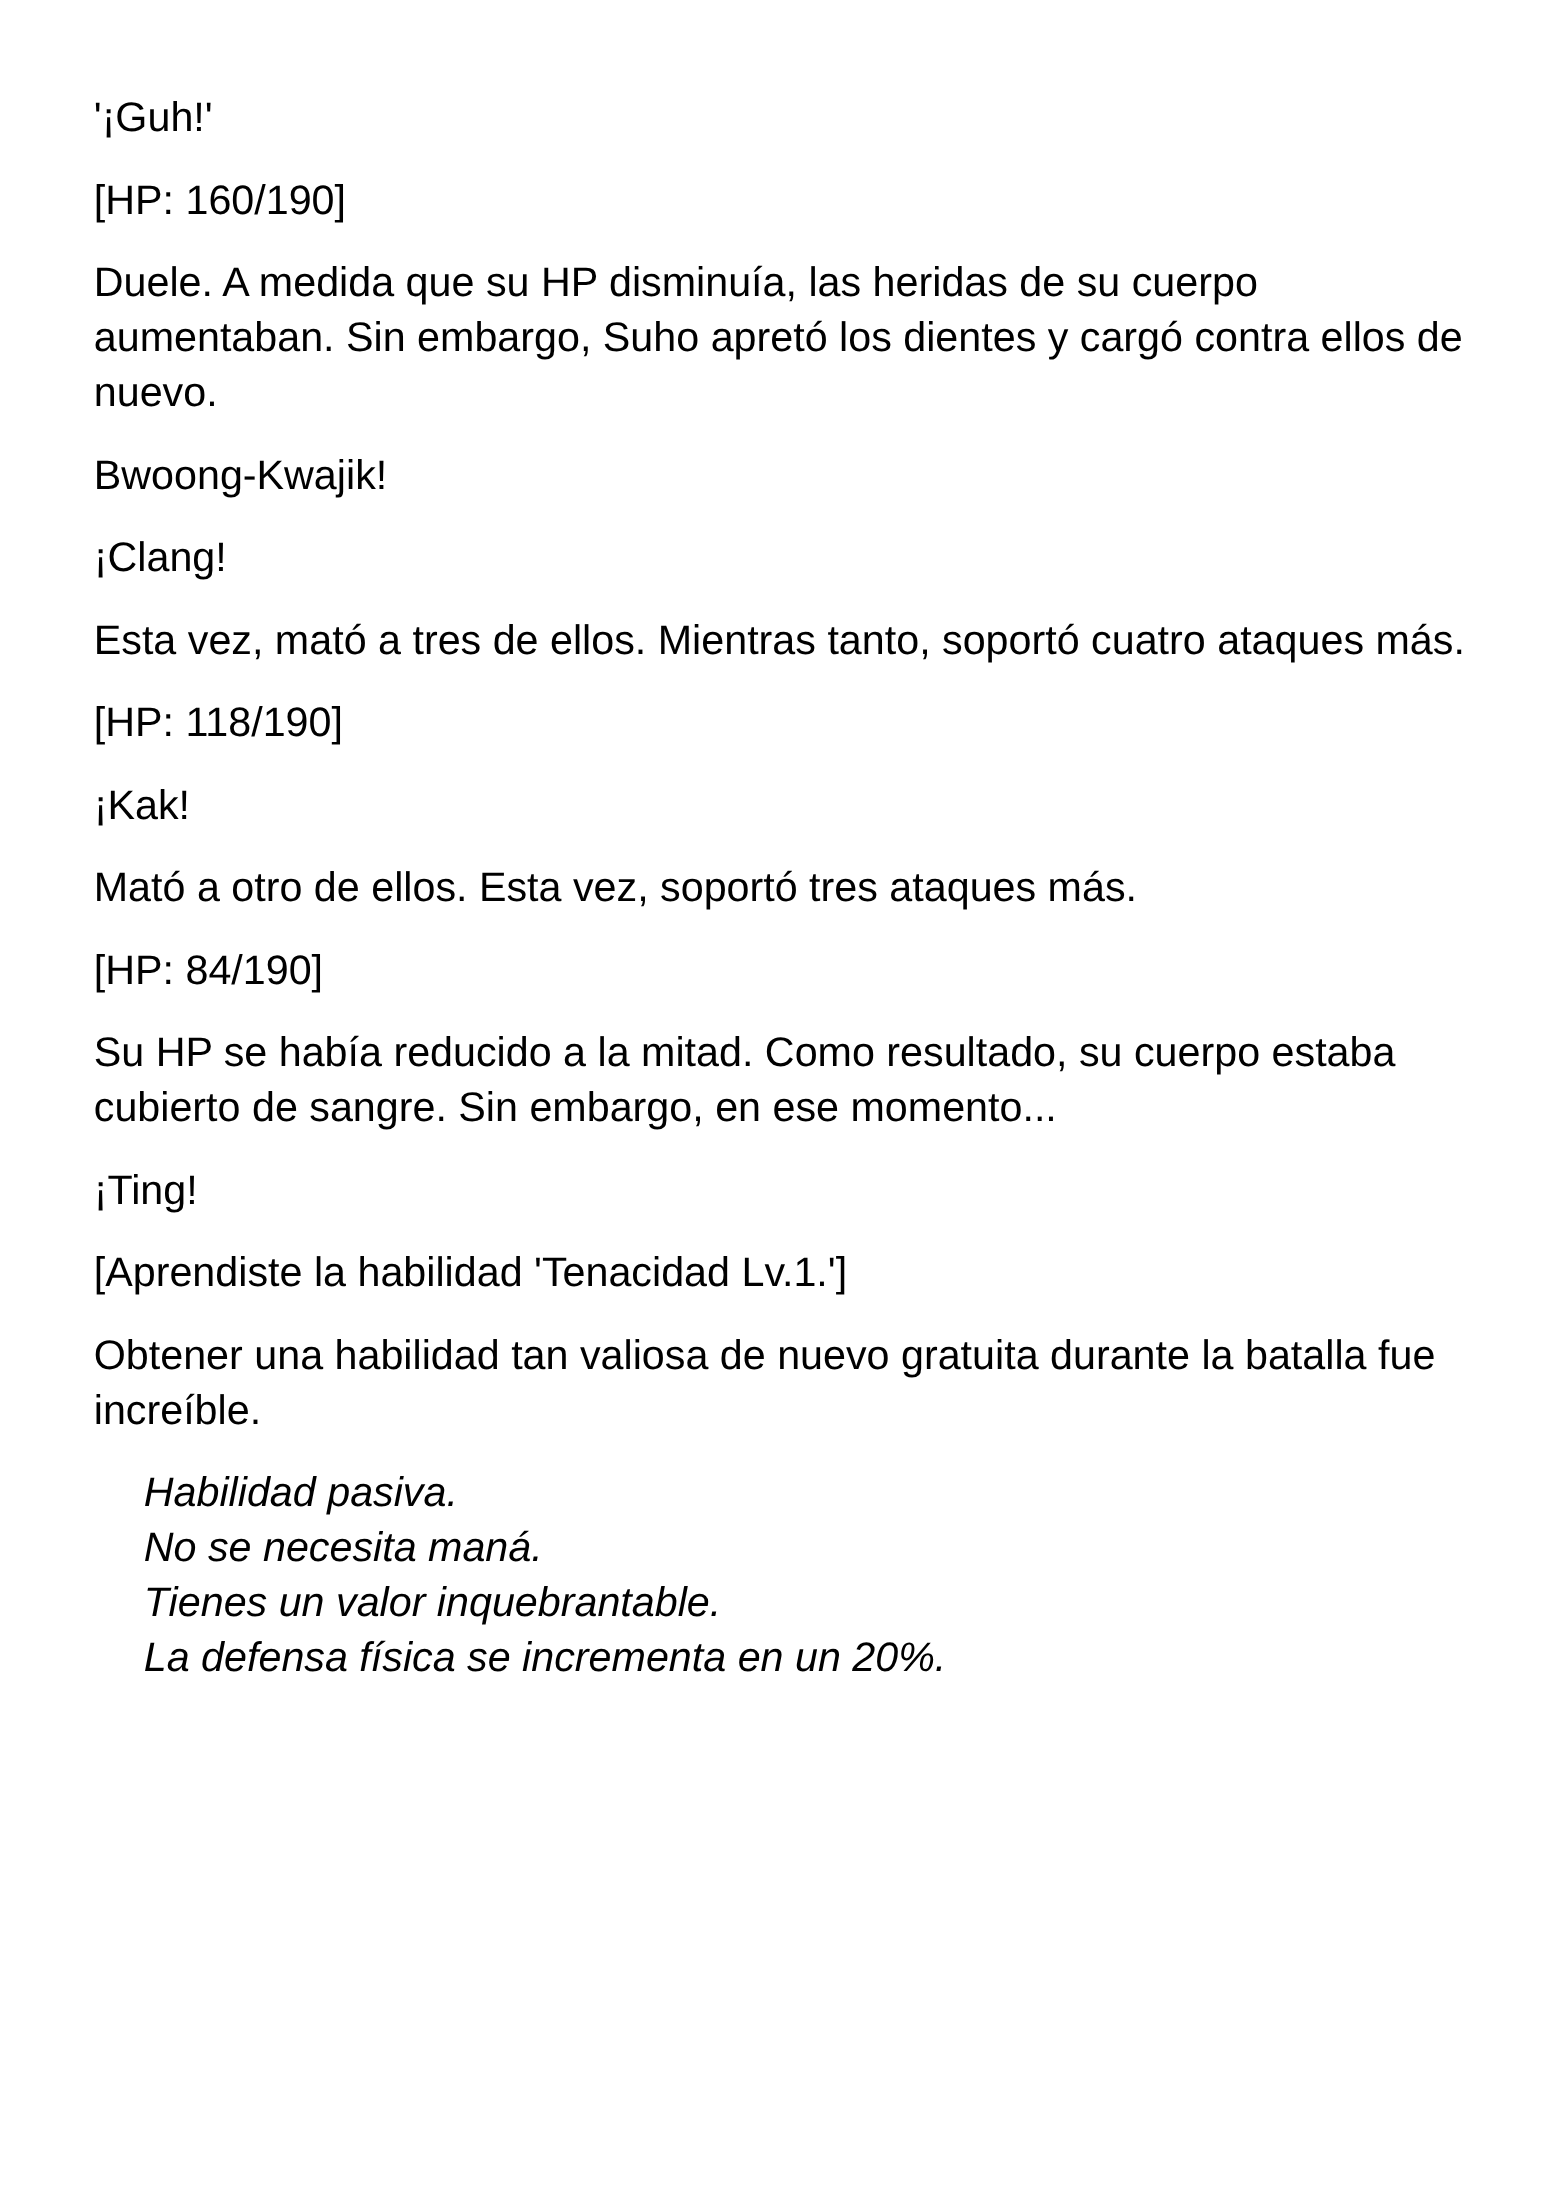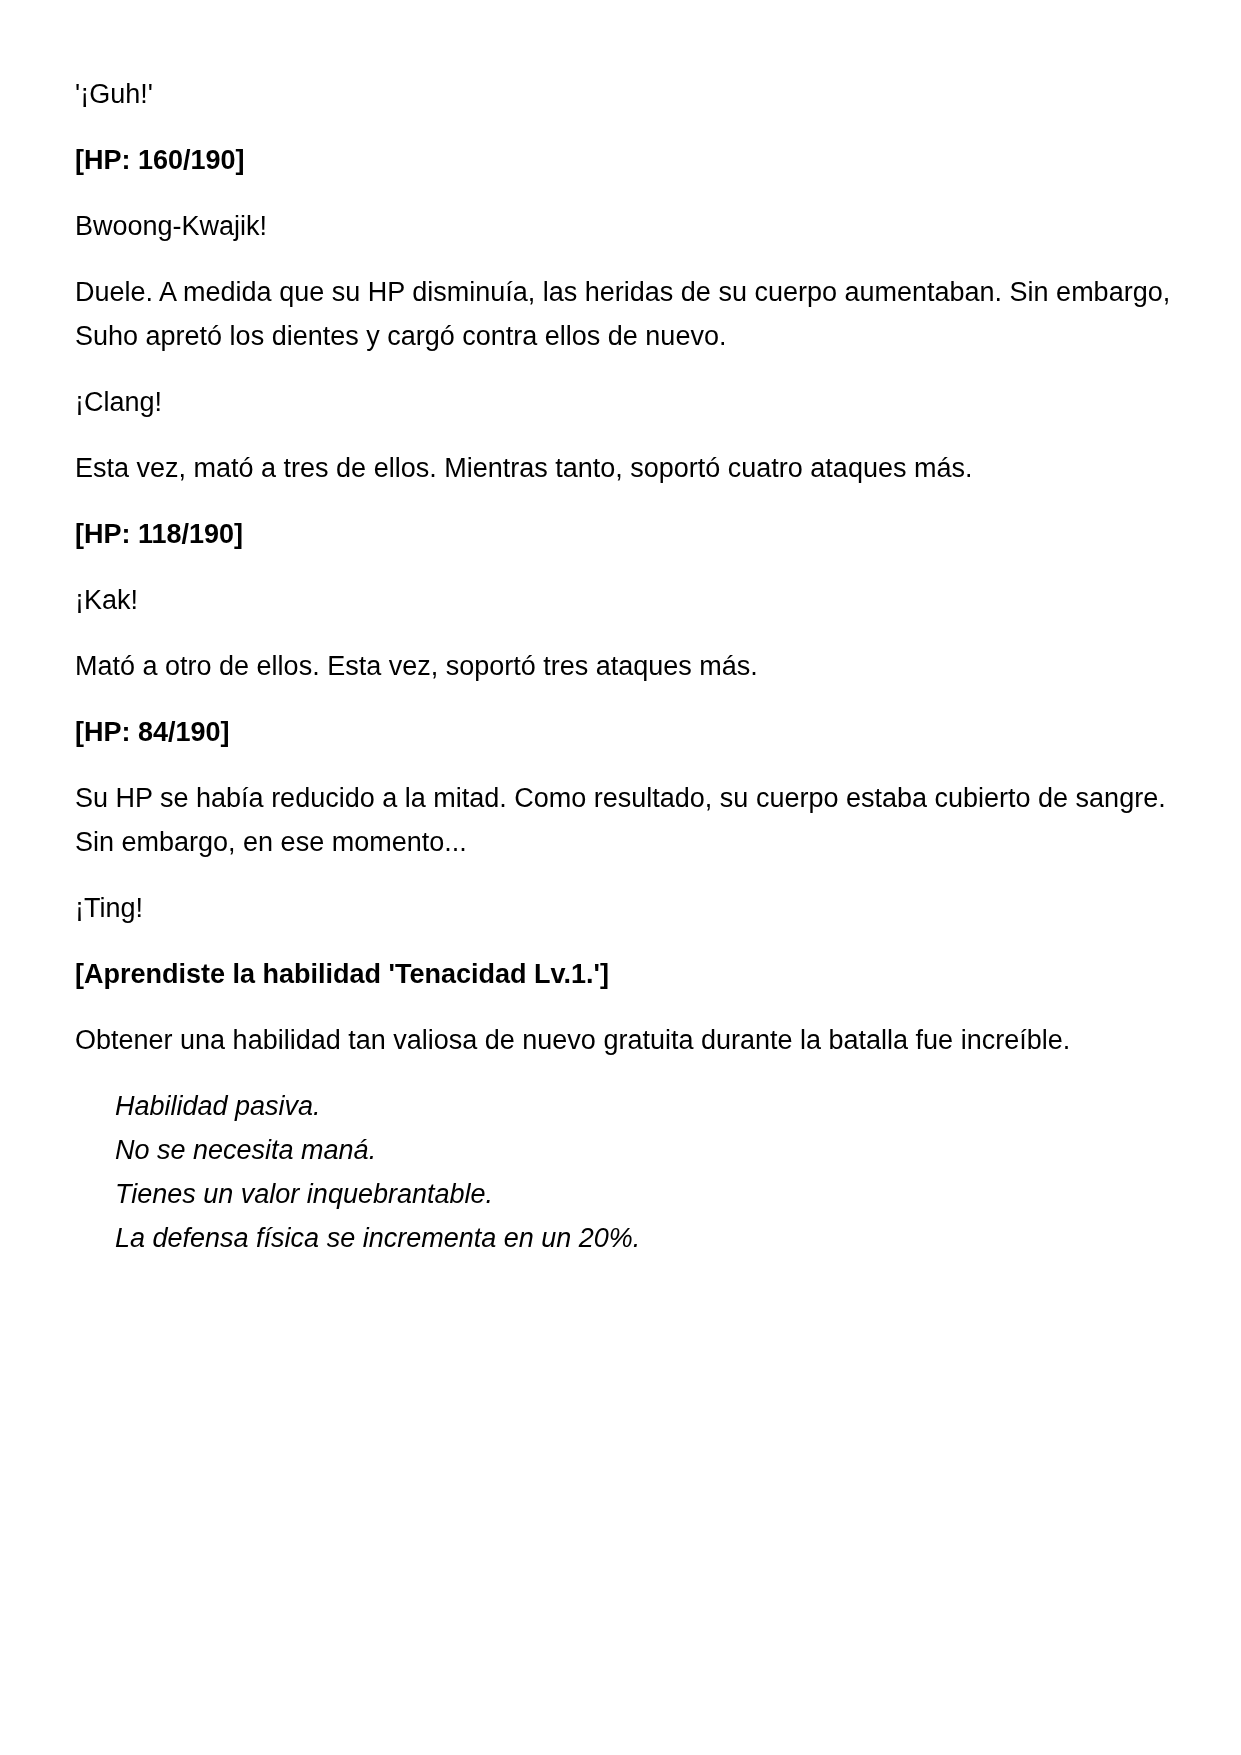"'¡Guh!'" .page { font-size: 27px -> 33px }
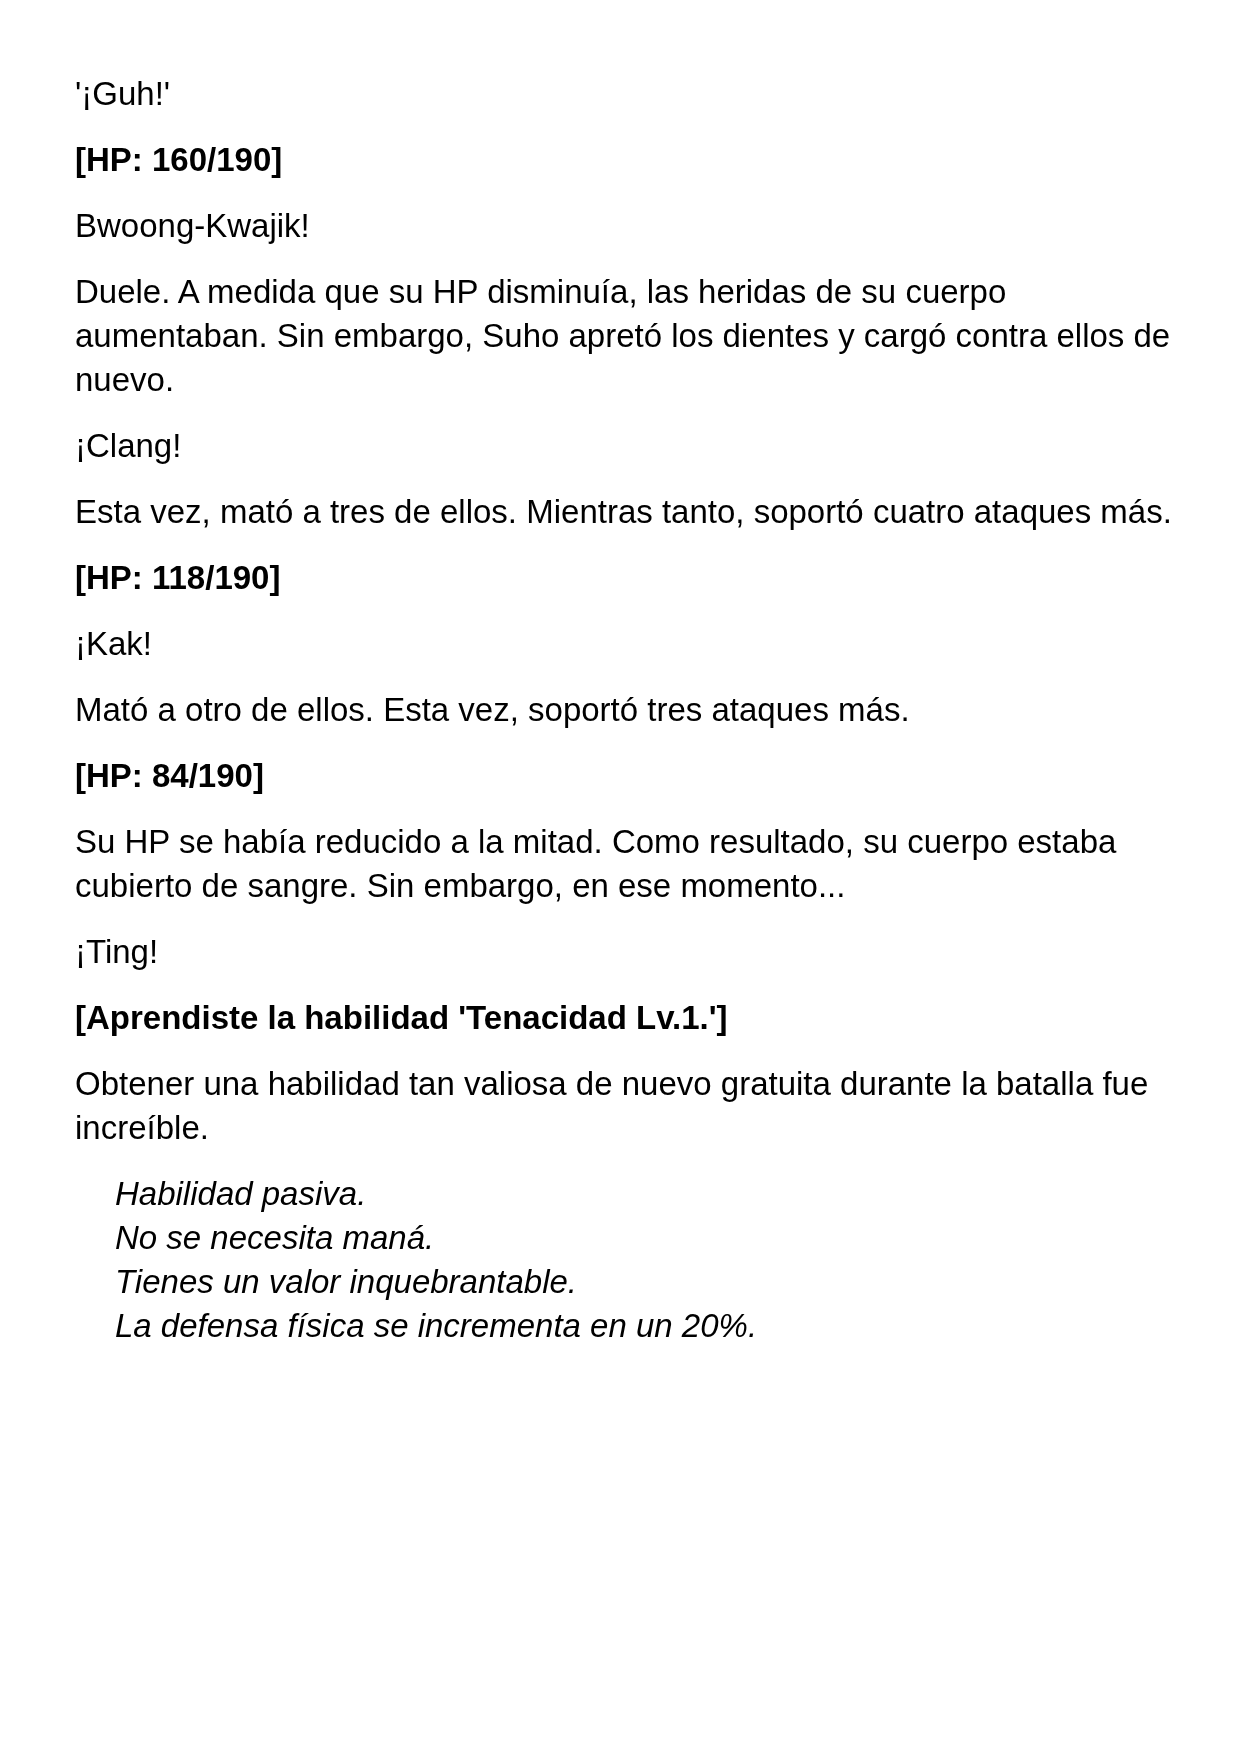"[HP: 160/190]" .b { font-weight: bold -> normal }
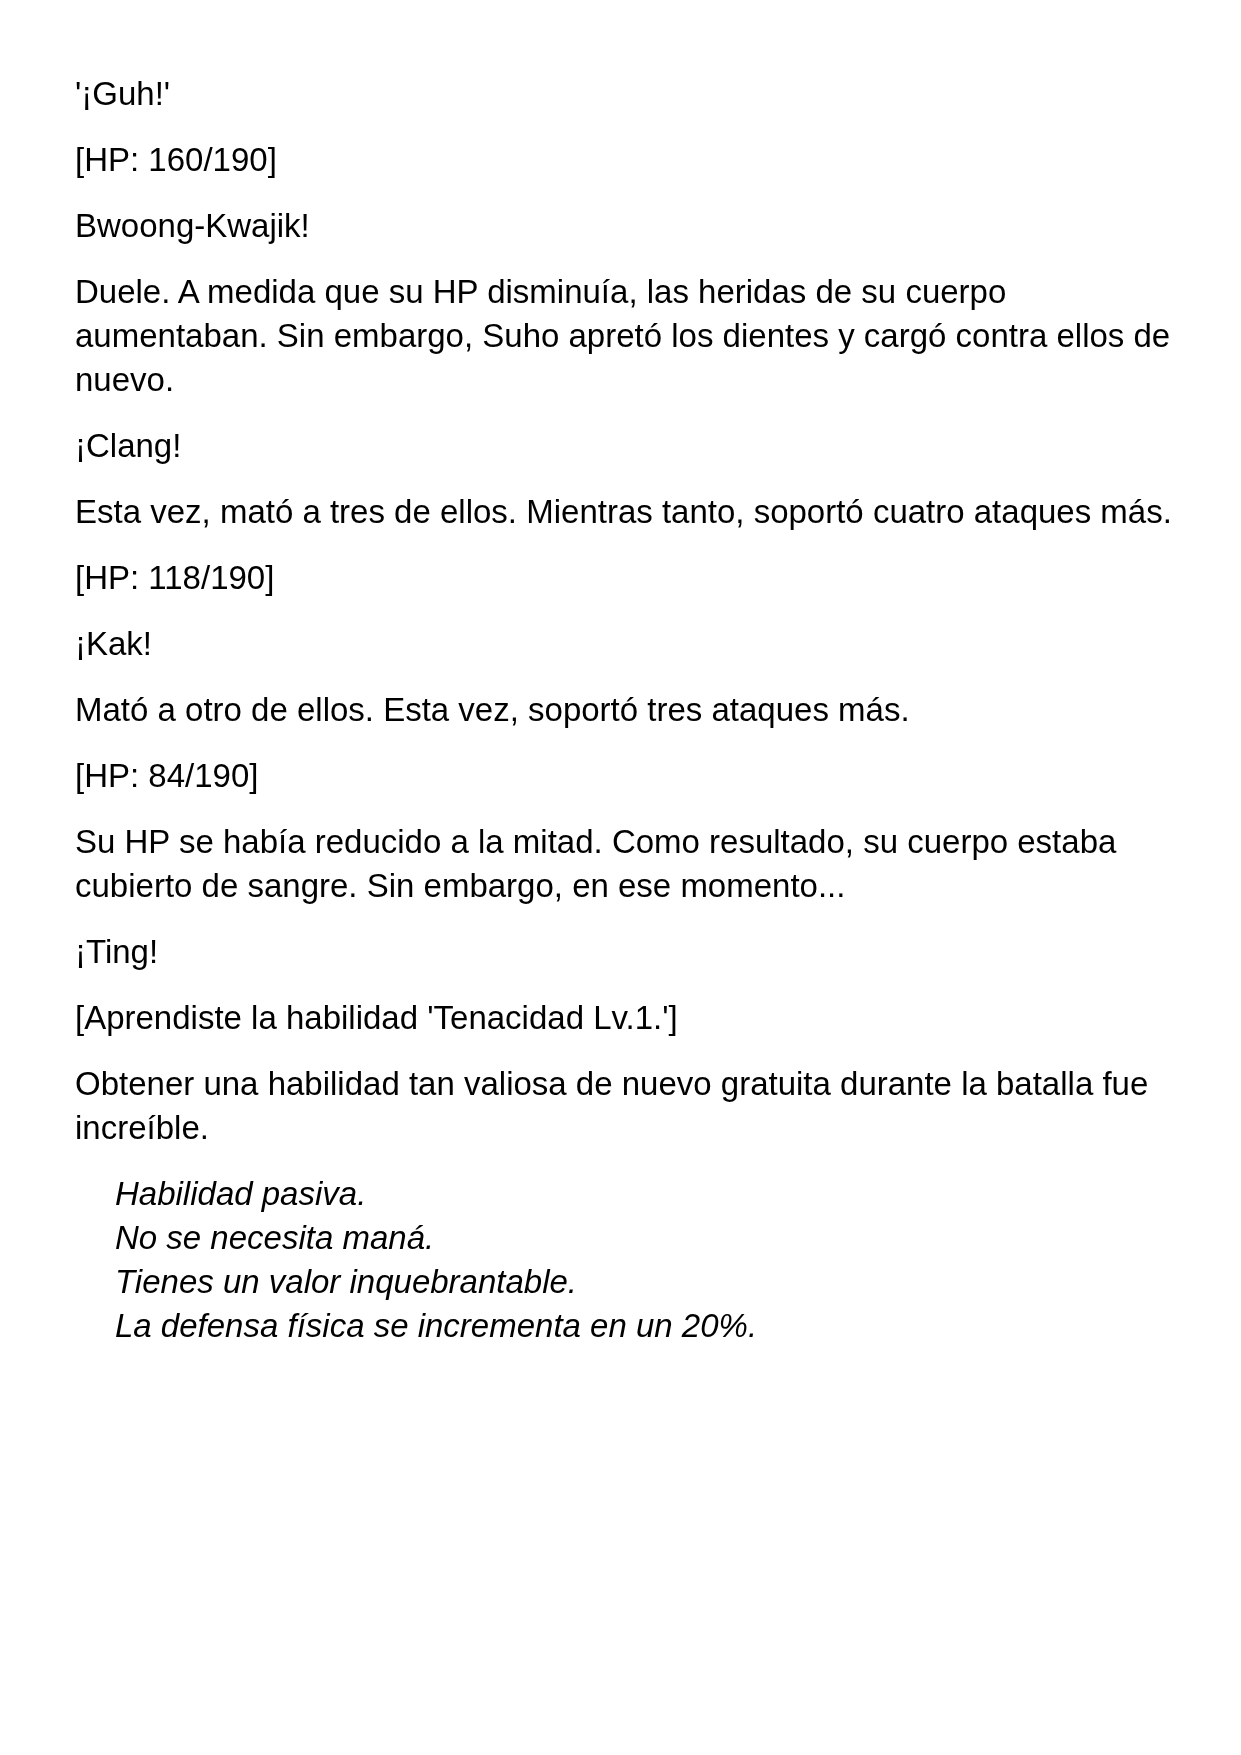"Bwoong-Kwajik!" p.p { order: before "Duele. A medida que su" -> after "Duele. A medida que su" }
